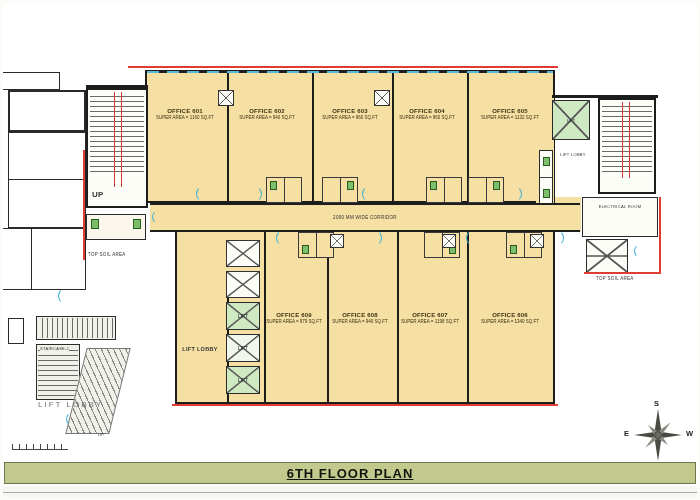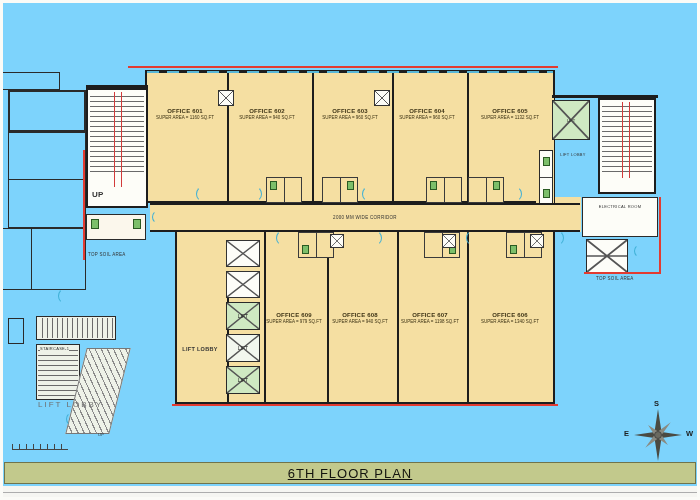"UP" #canvas { background: #7dd3fc -> #ffffff }
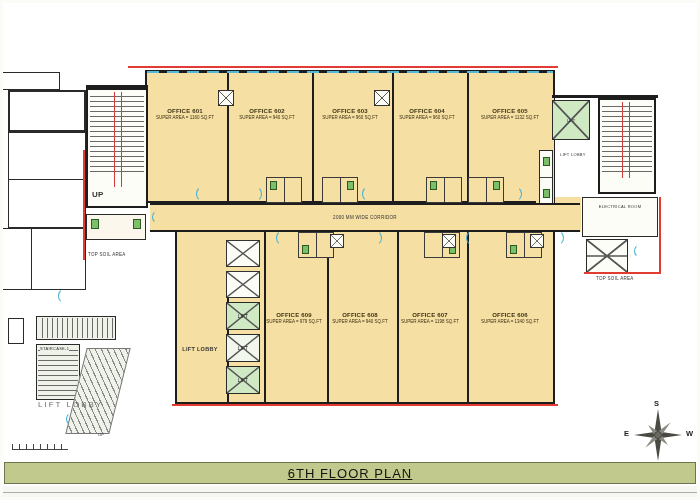"6TH FLOOR PLAN" .titletxt { font-weight: 400 -> 700 }
